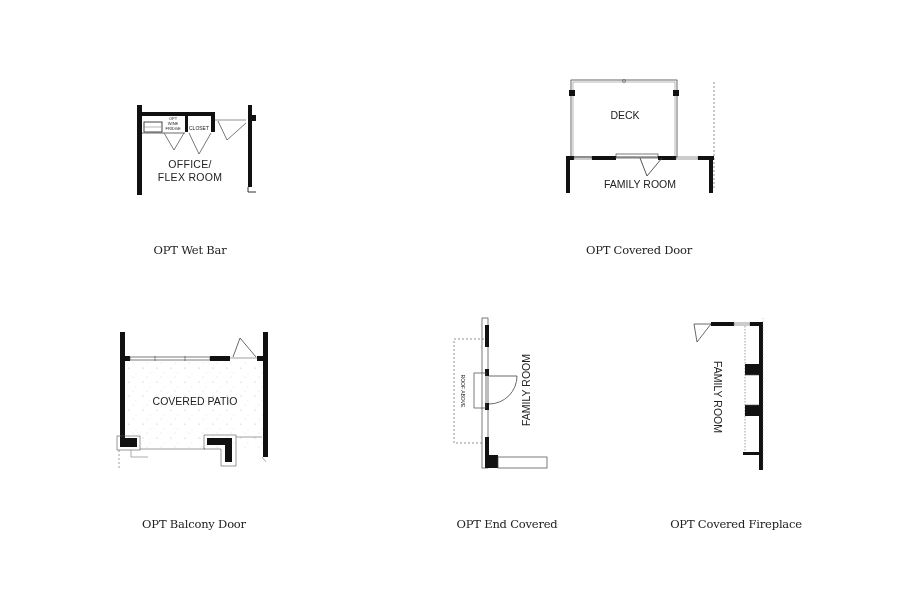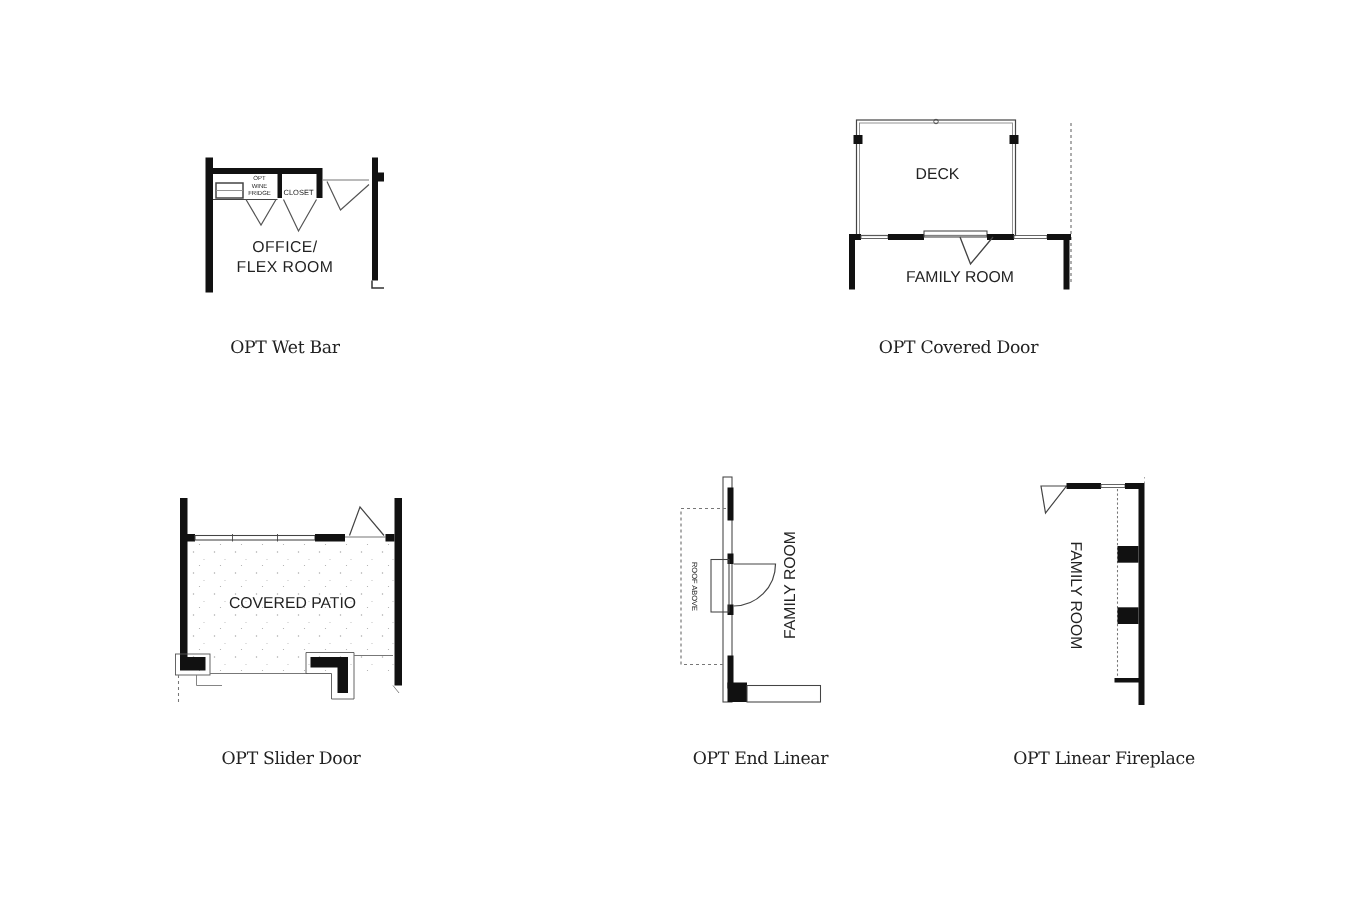"OPT Wet Bar" .caption { margin-top: none -> 19px }
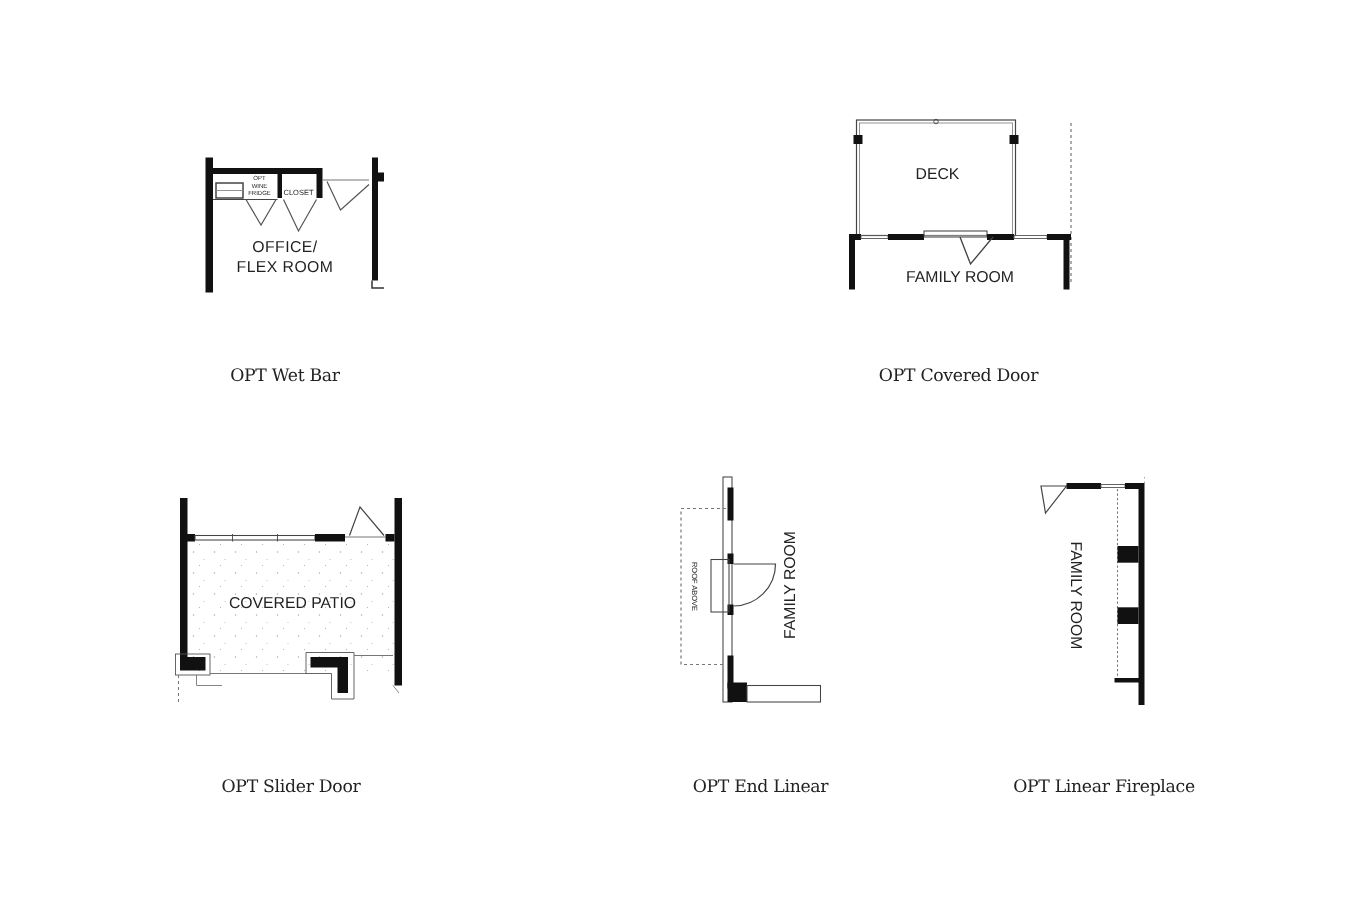"OPT Slider Door" div.caption { text: Slider -> Balcony }
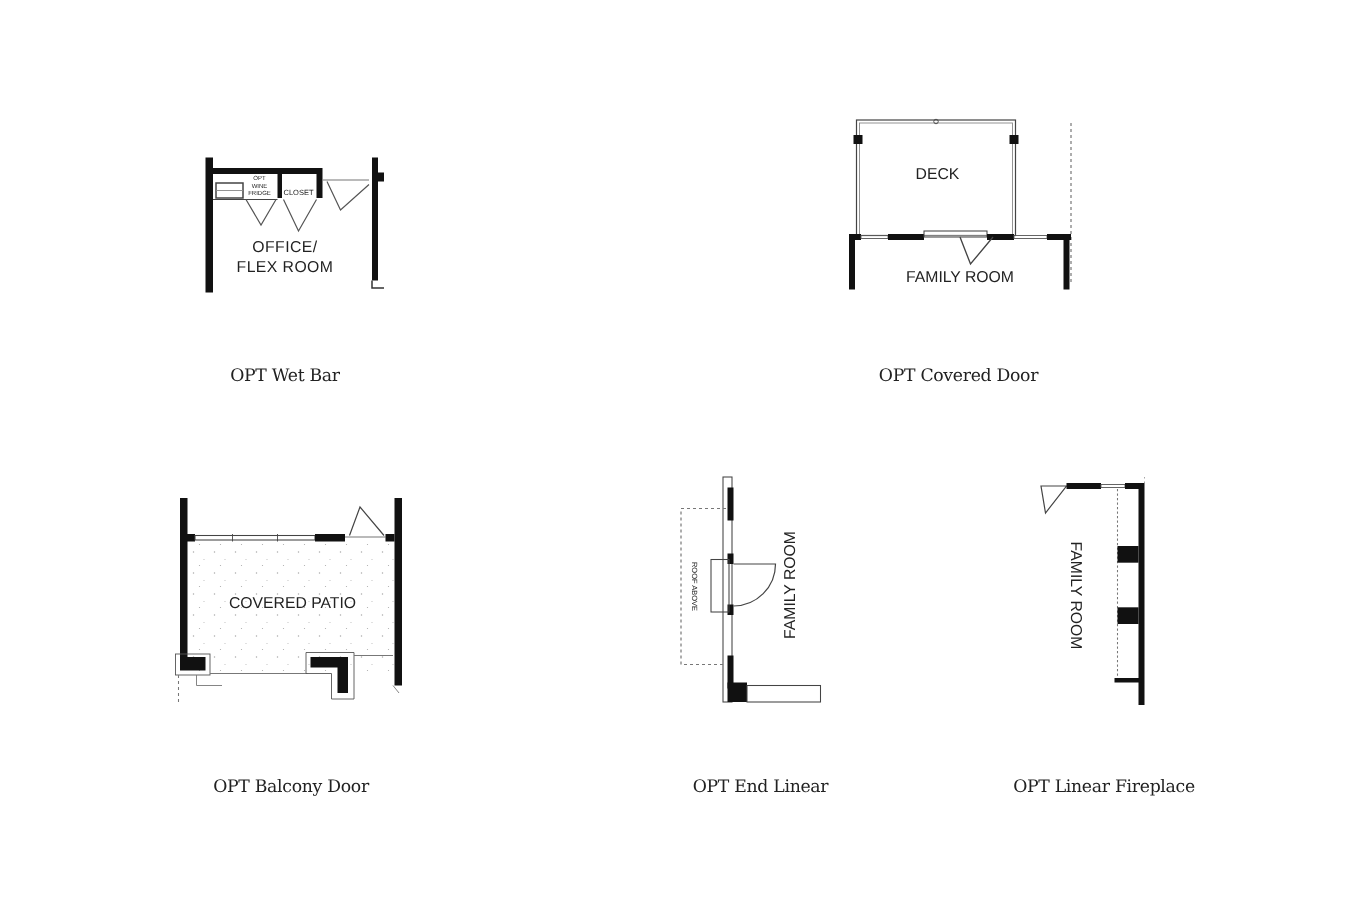"OPT End Linear" div.caption { text: Linear -> Covered }
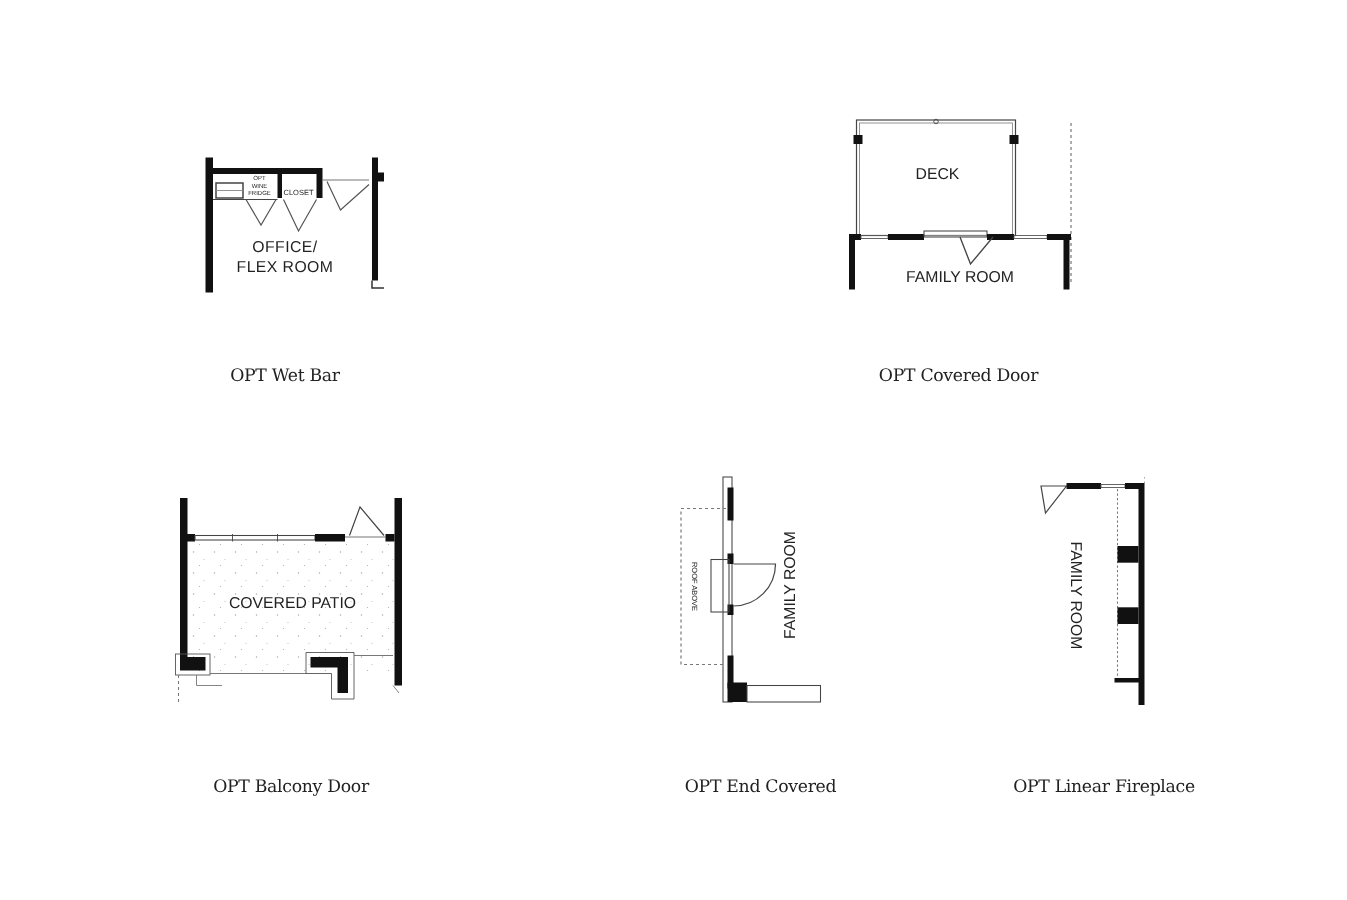"OPT Linear Fireplace" div.caption { text: Linear -> Covered }
